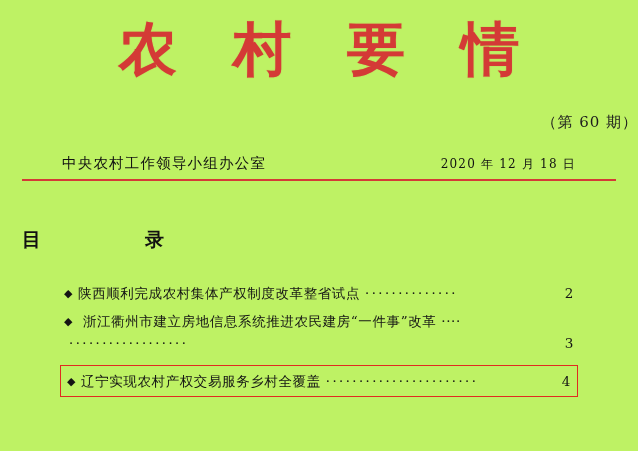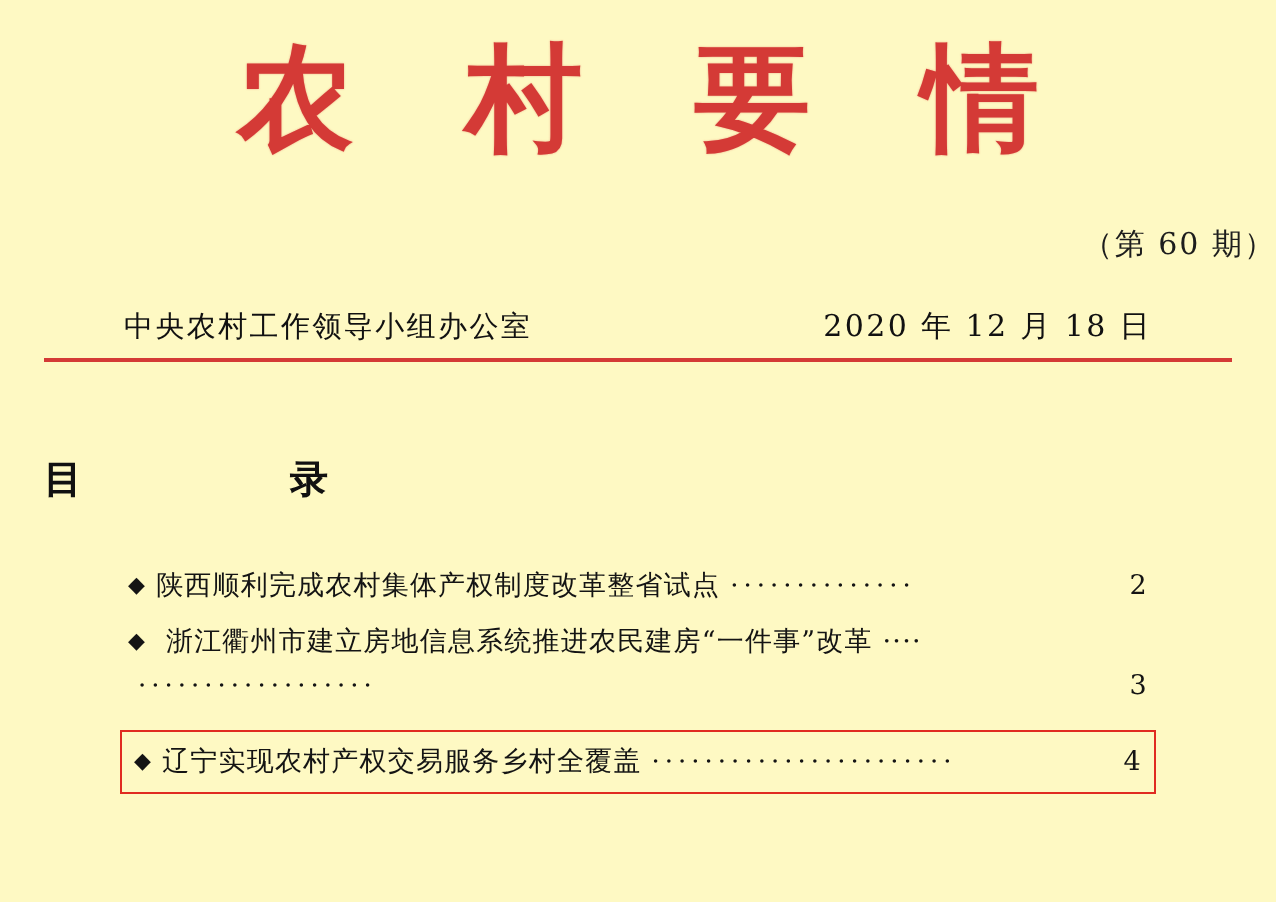"农 村 要 情" .page { background: #fef9c3 -> #bef264 }
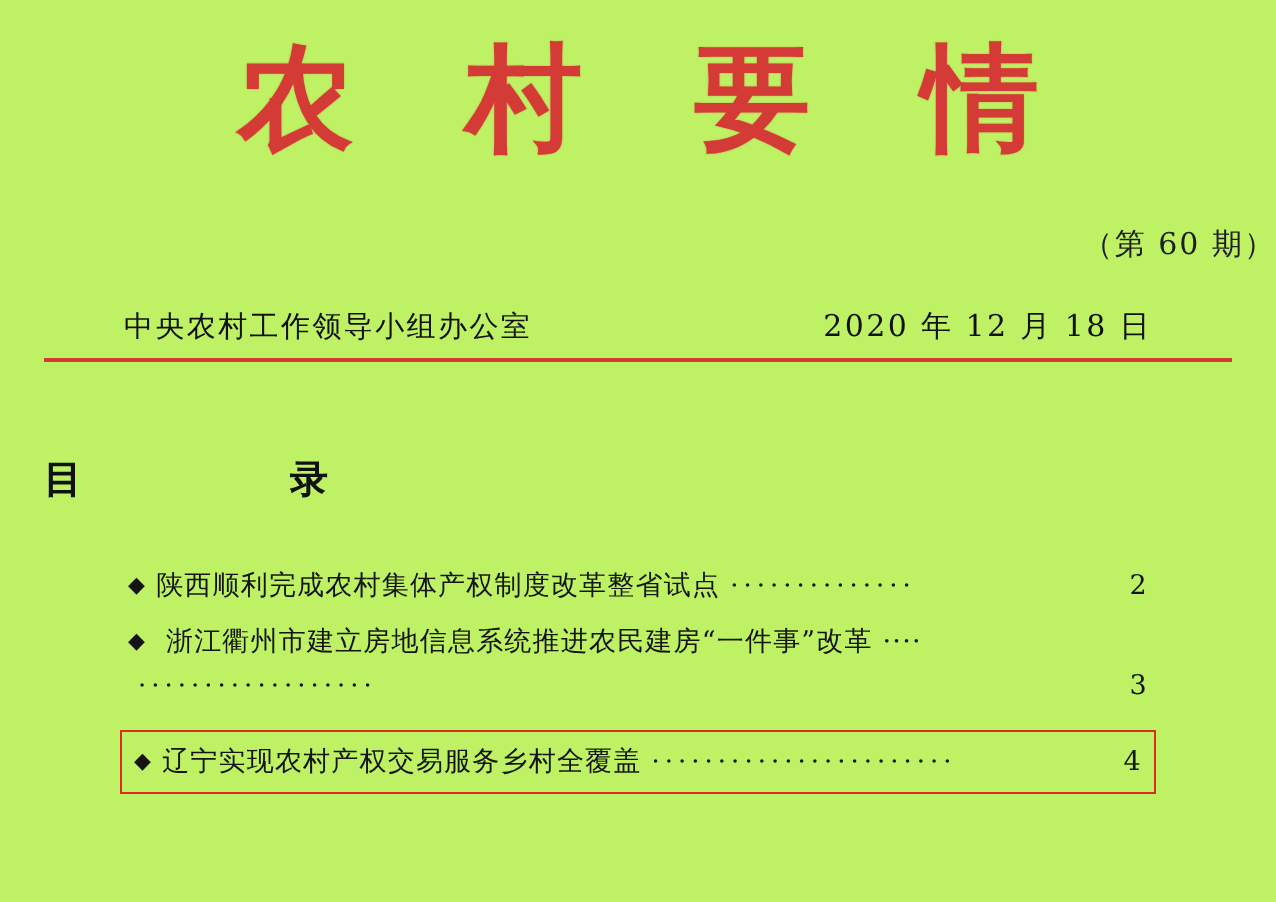"2020 年 12 月 18" .issue-date { font-size: 15px -> 12px }
